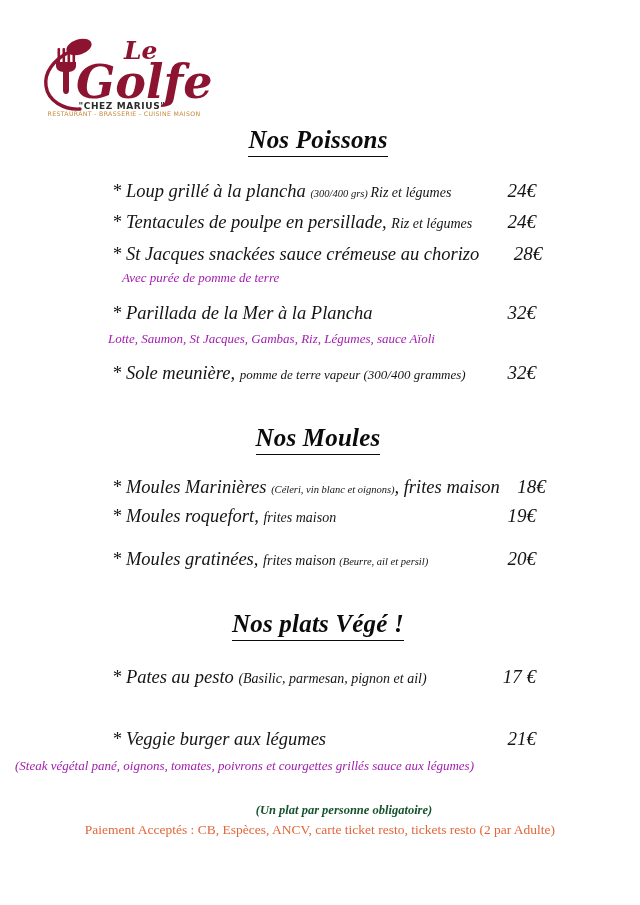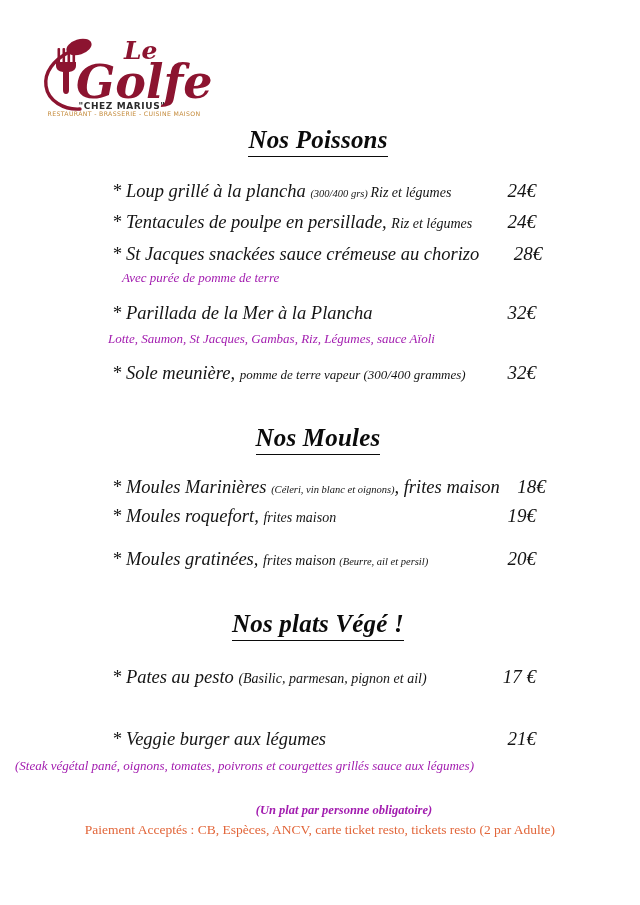"(Un plat par personne obligatoire)" .footer-note { color: #a21caf -> #14532d }
